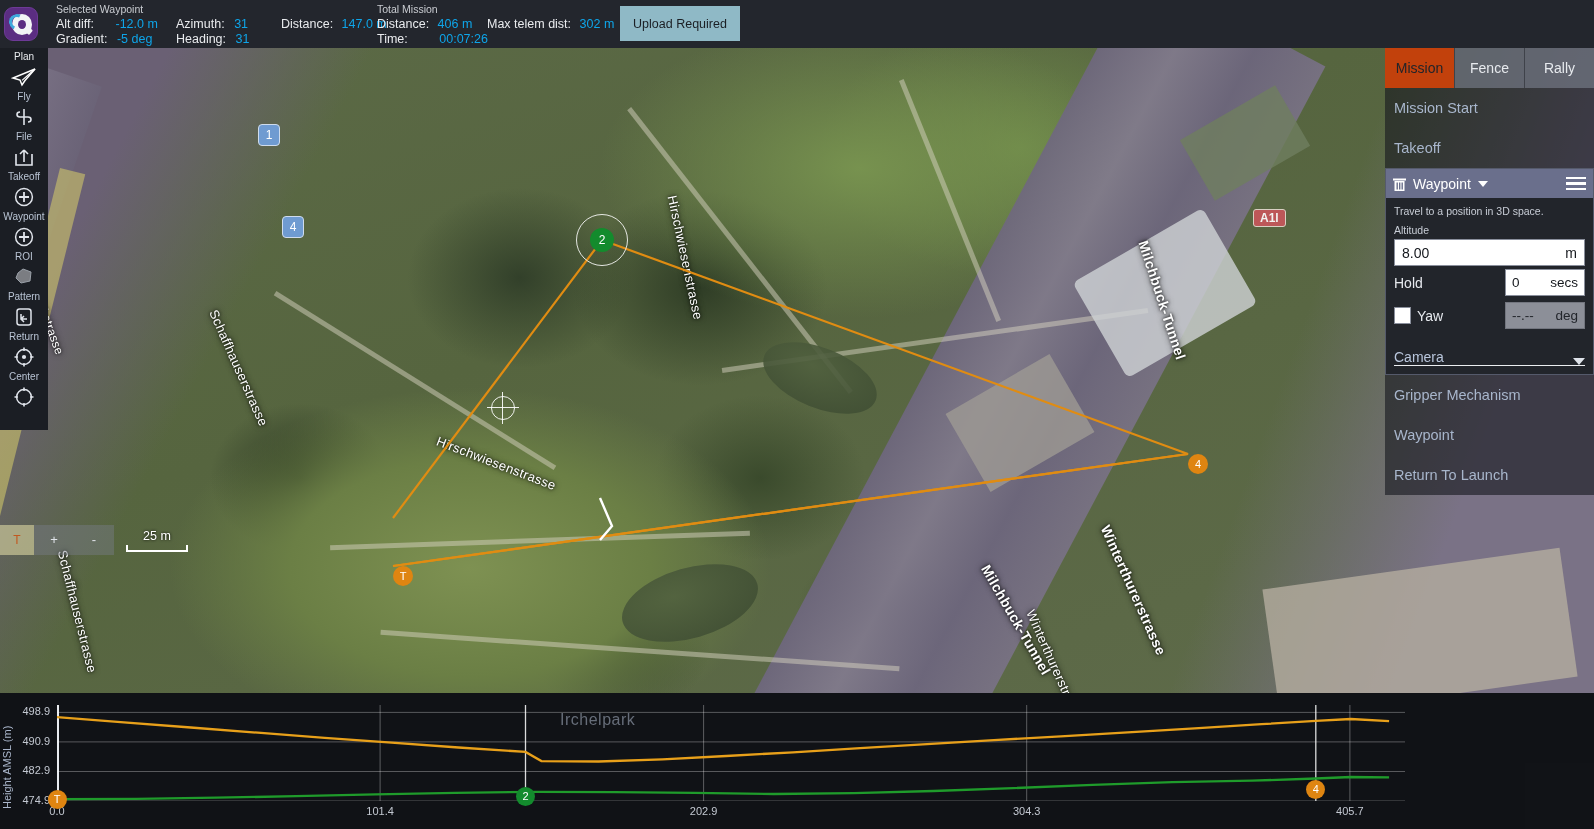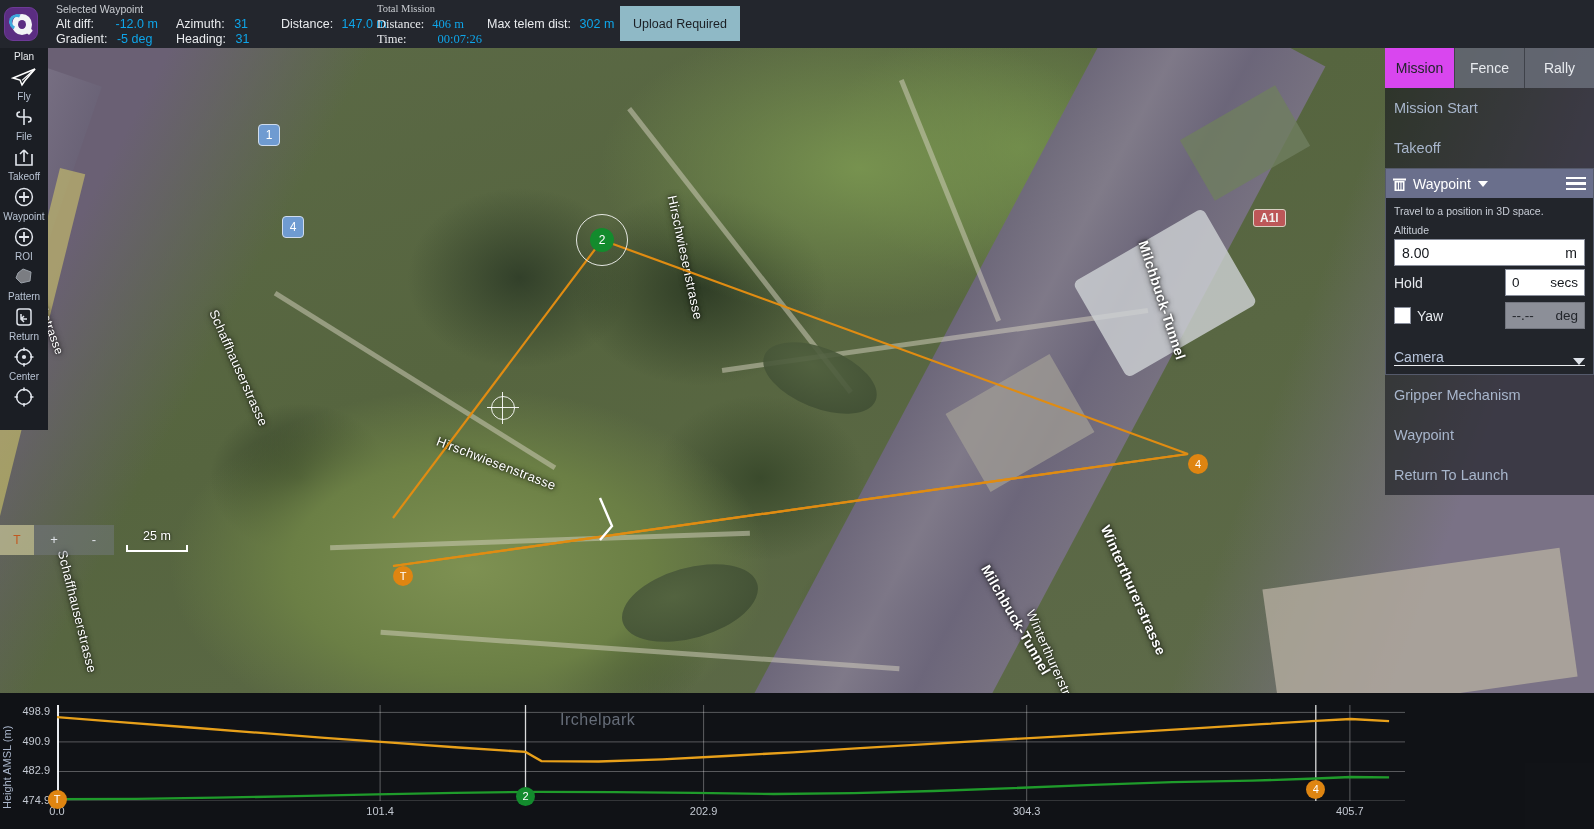"Total Mission" div.hdr-group { font-family: Liberation Serif, serif -> none }
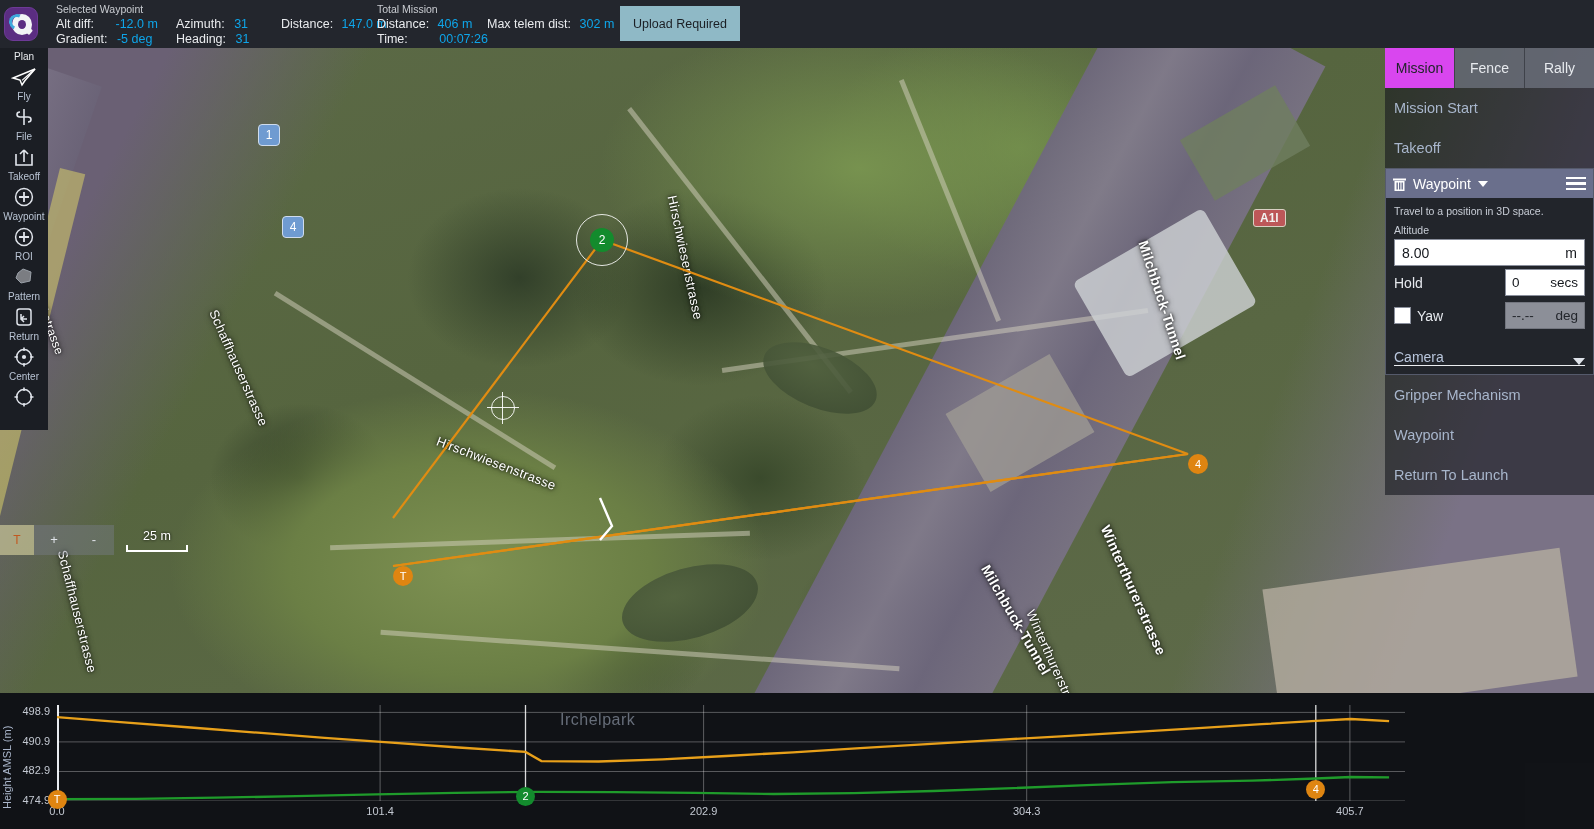"Mission" #tabs .tab.active { background: #d946ef -> #c2410c }
